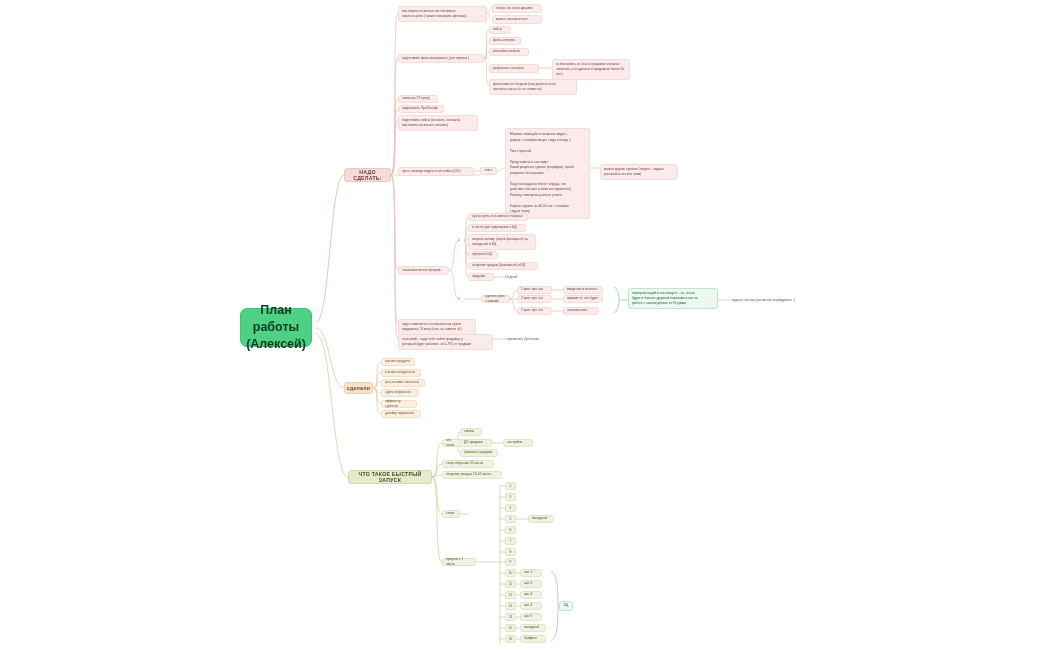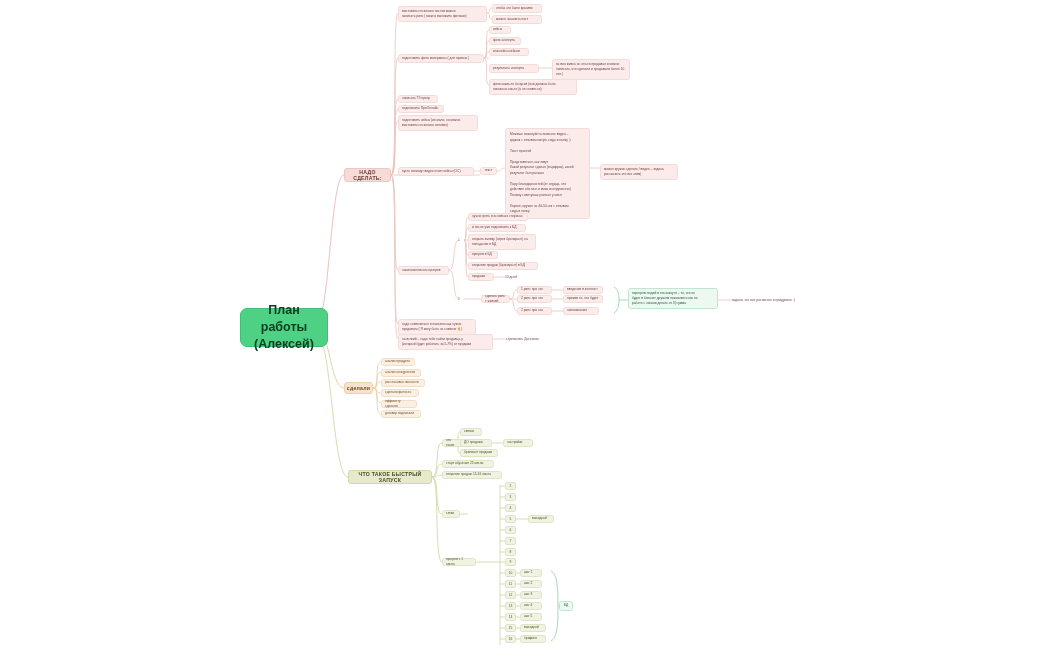"План работы" div.node { width: 88px -> 72px }
